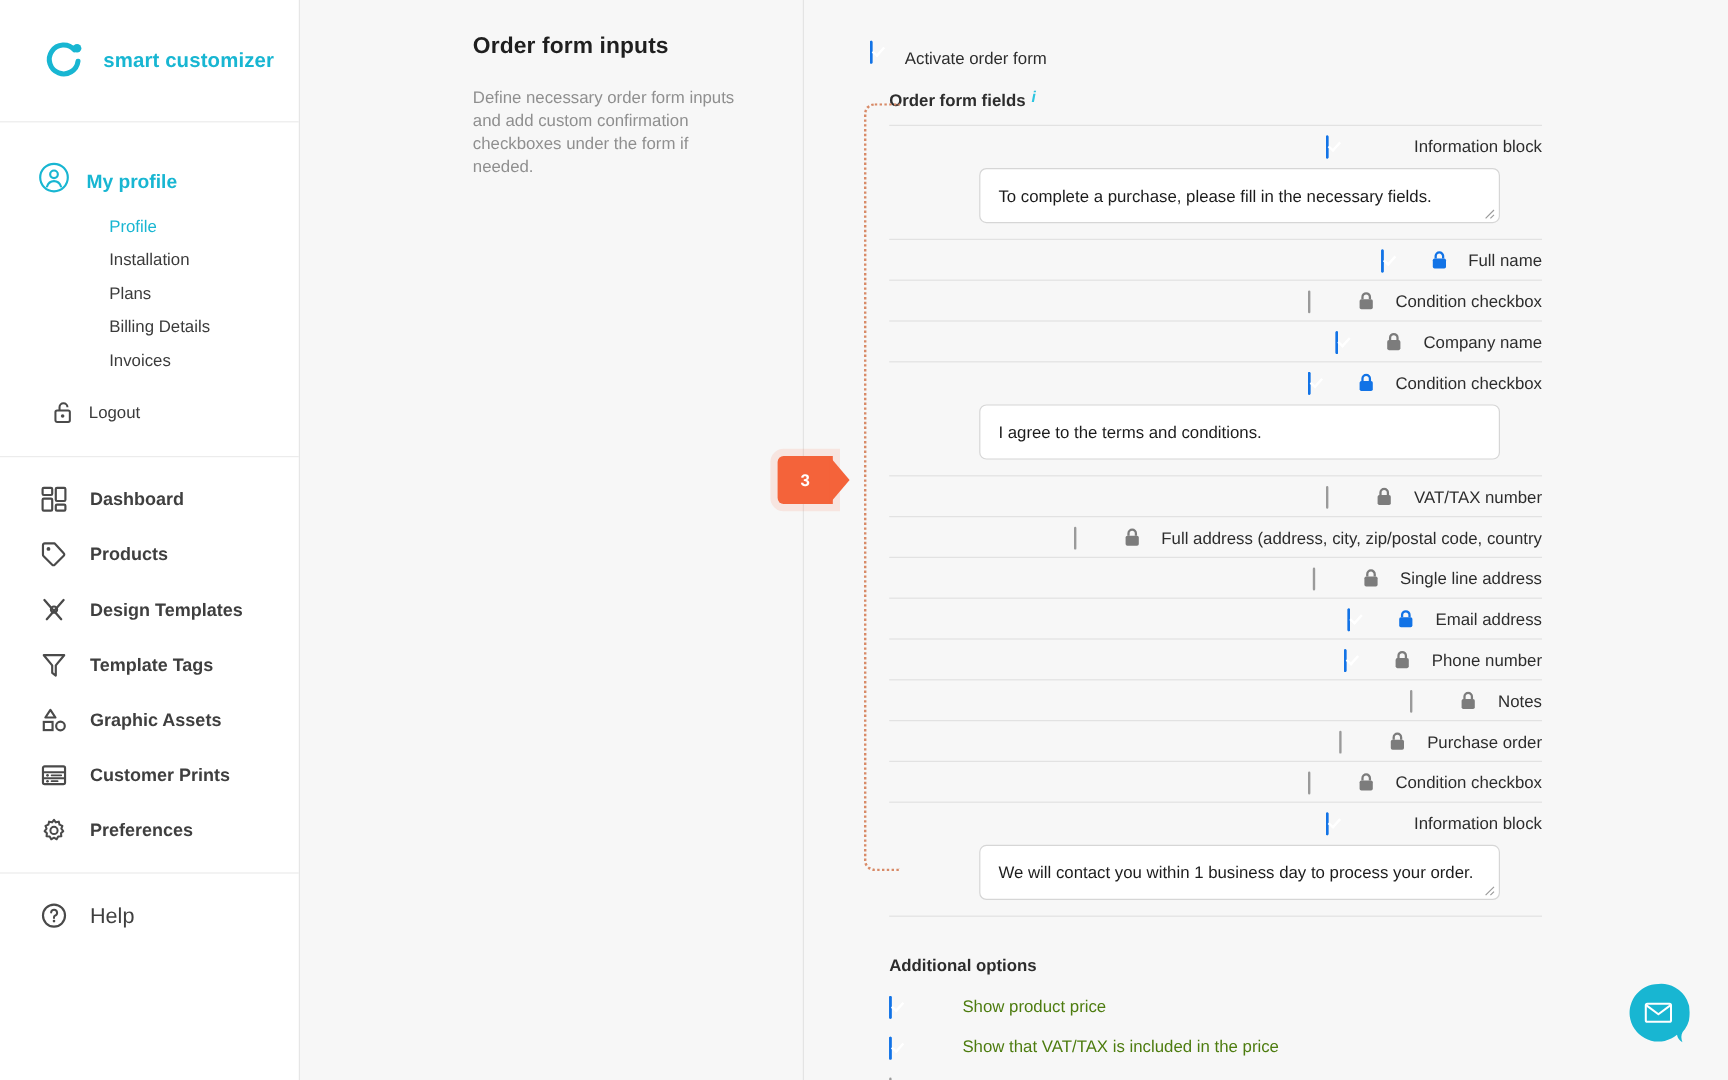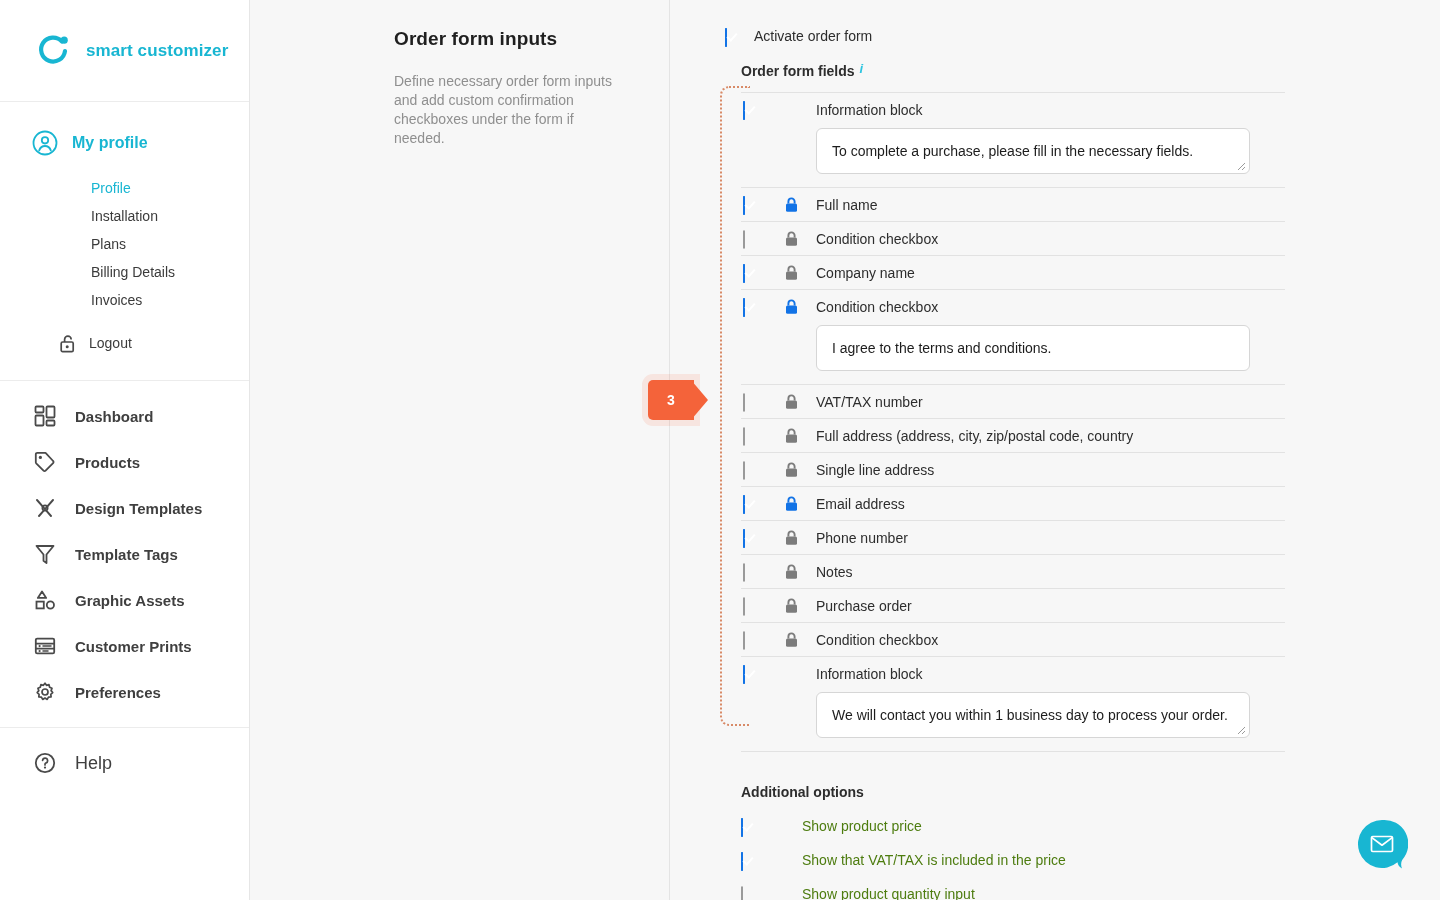"Activate order form" .lbl-activate { margin-top: none -> 12px }
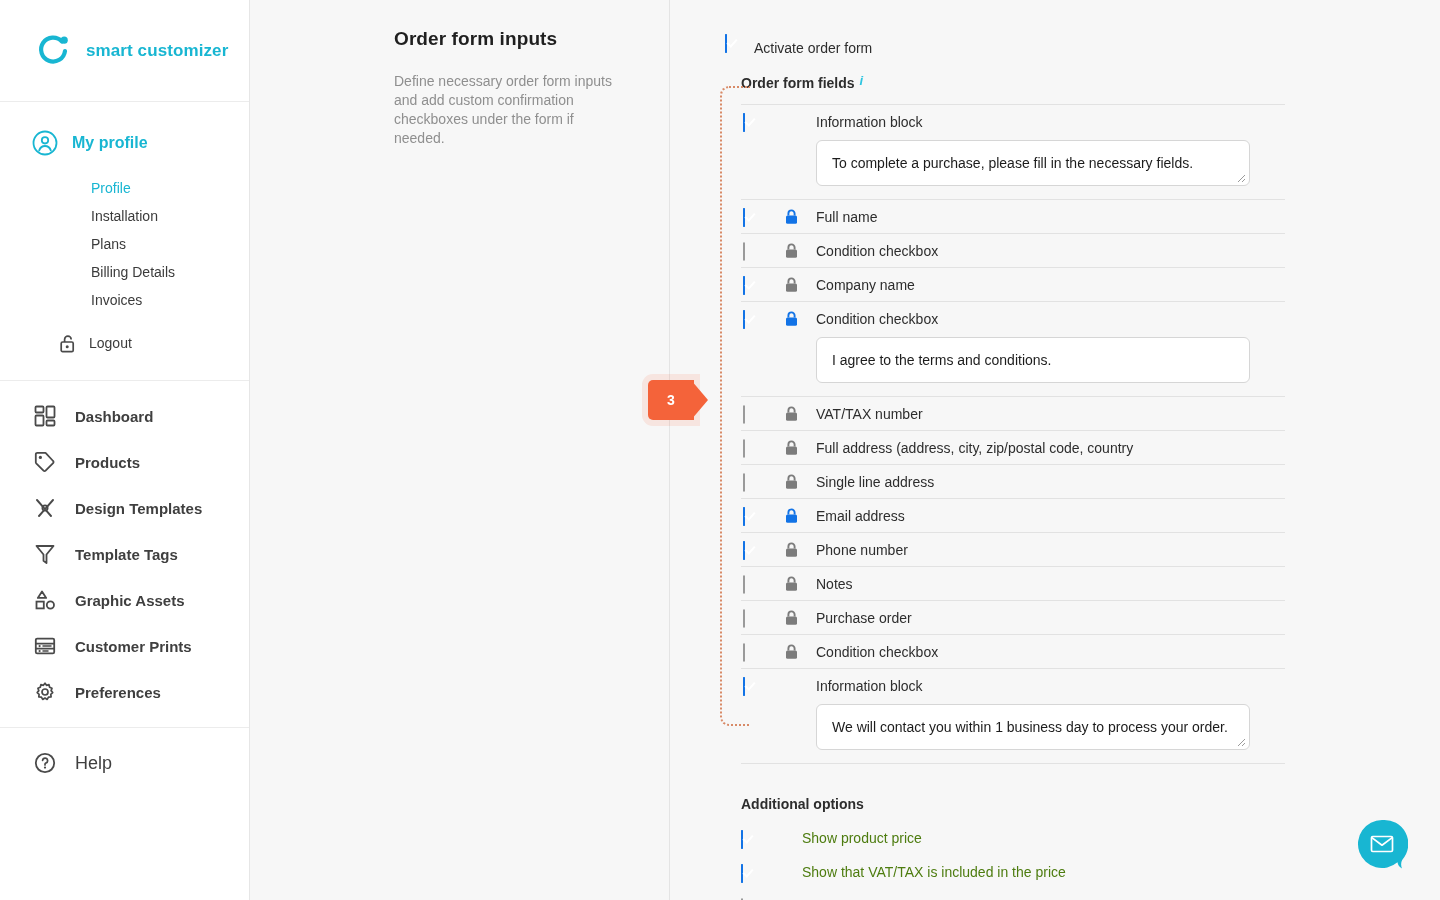"Information block" .frow-main { justify-content: none -> flex-end }
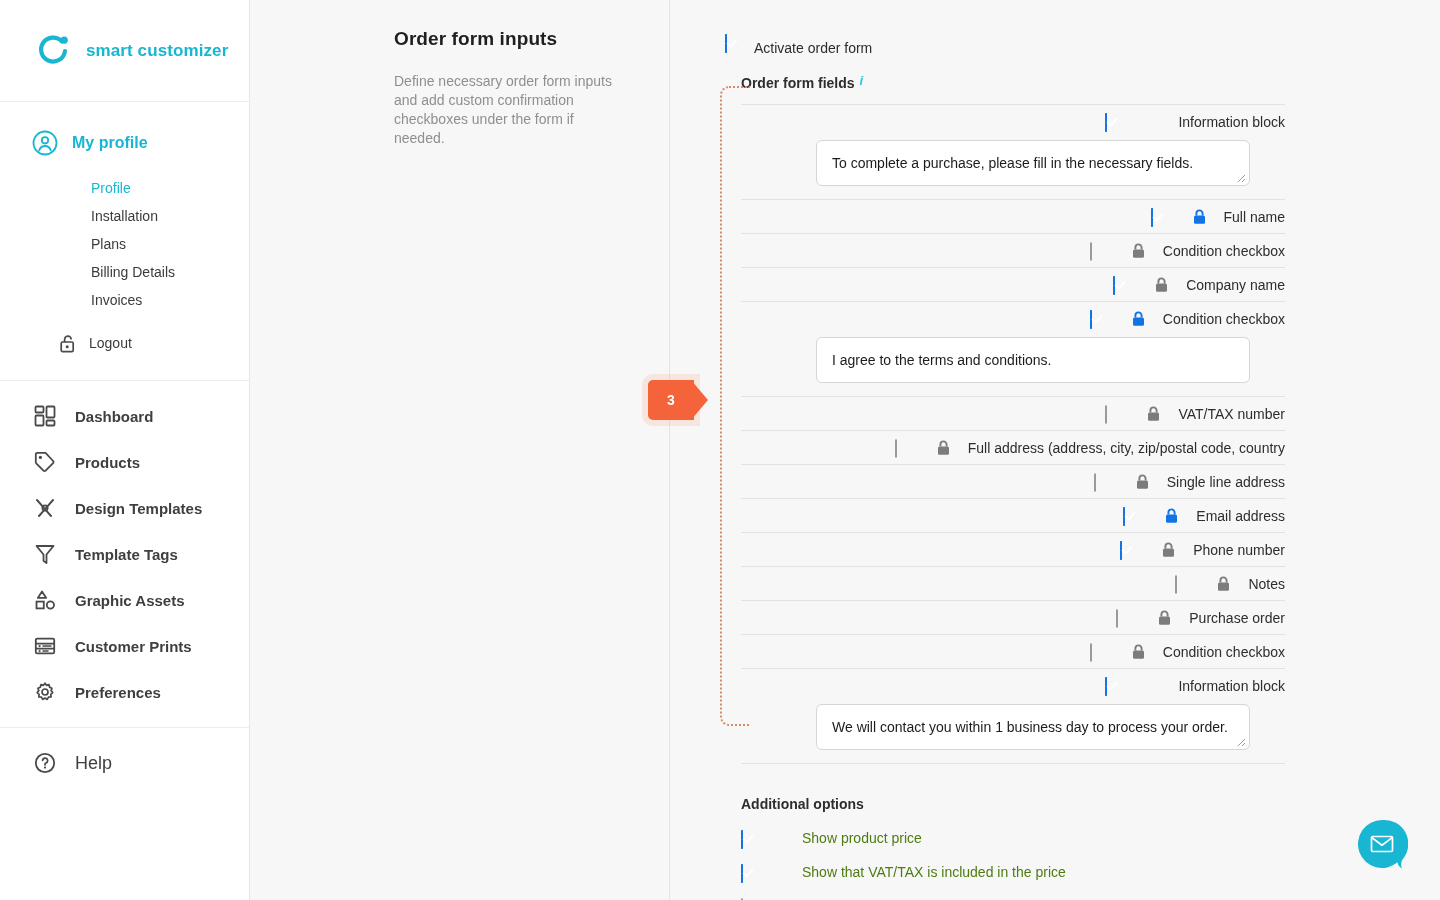"My profile" .profile-head { align-items: center -> flex-end }
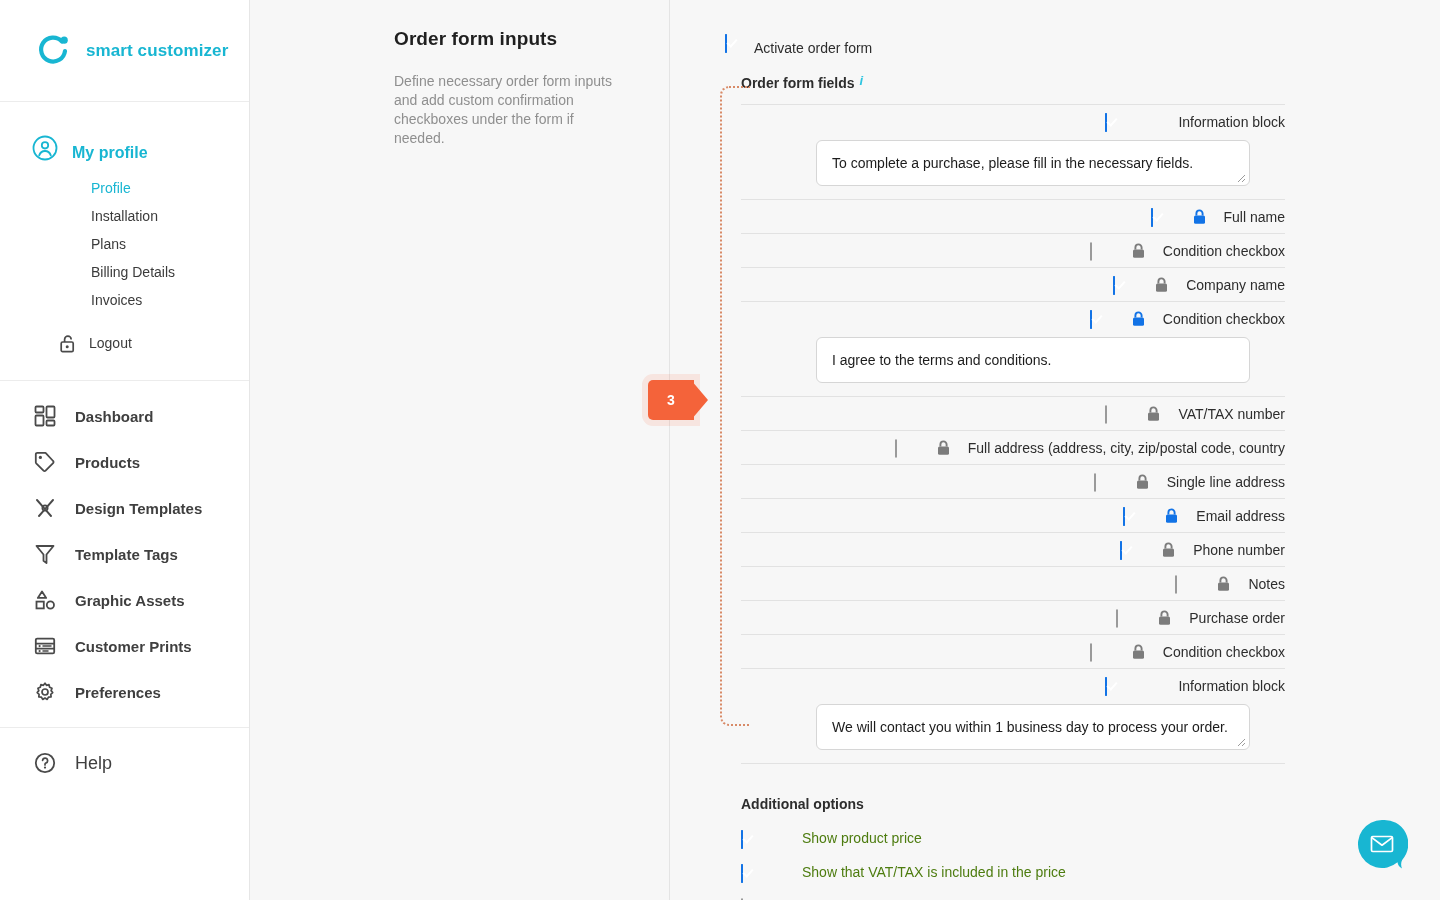"Logout" .logout { padding-left: 60px -> 45px }
